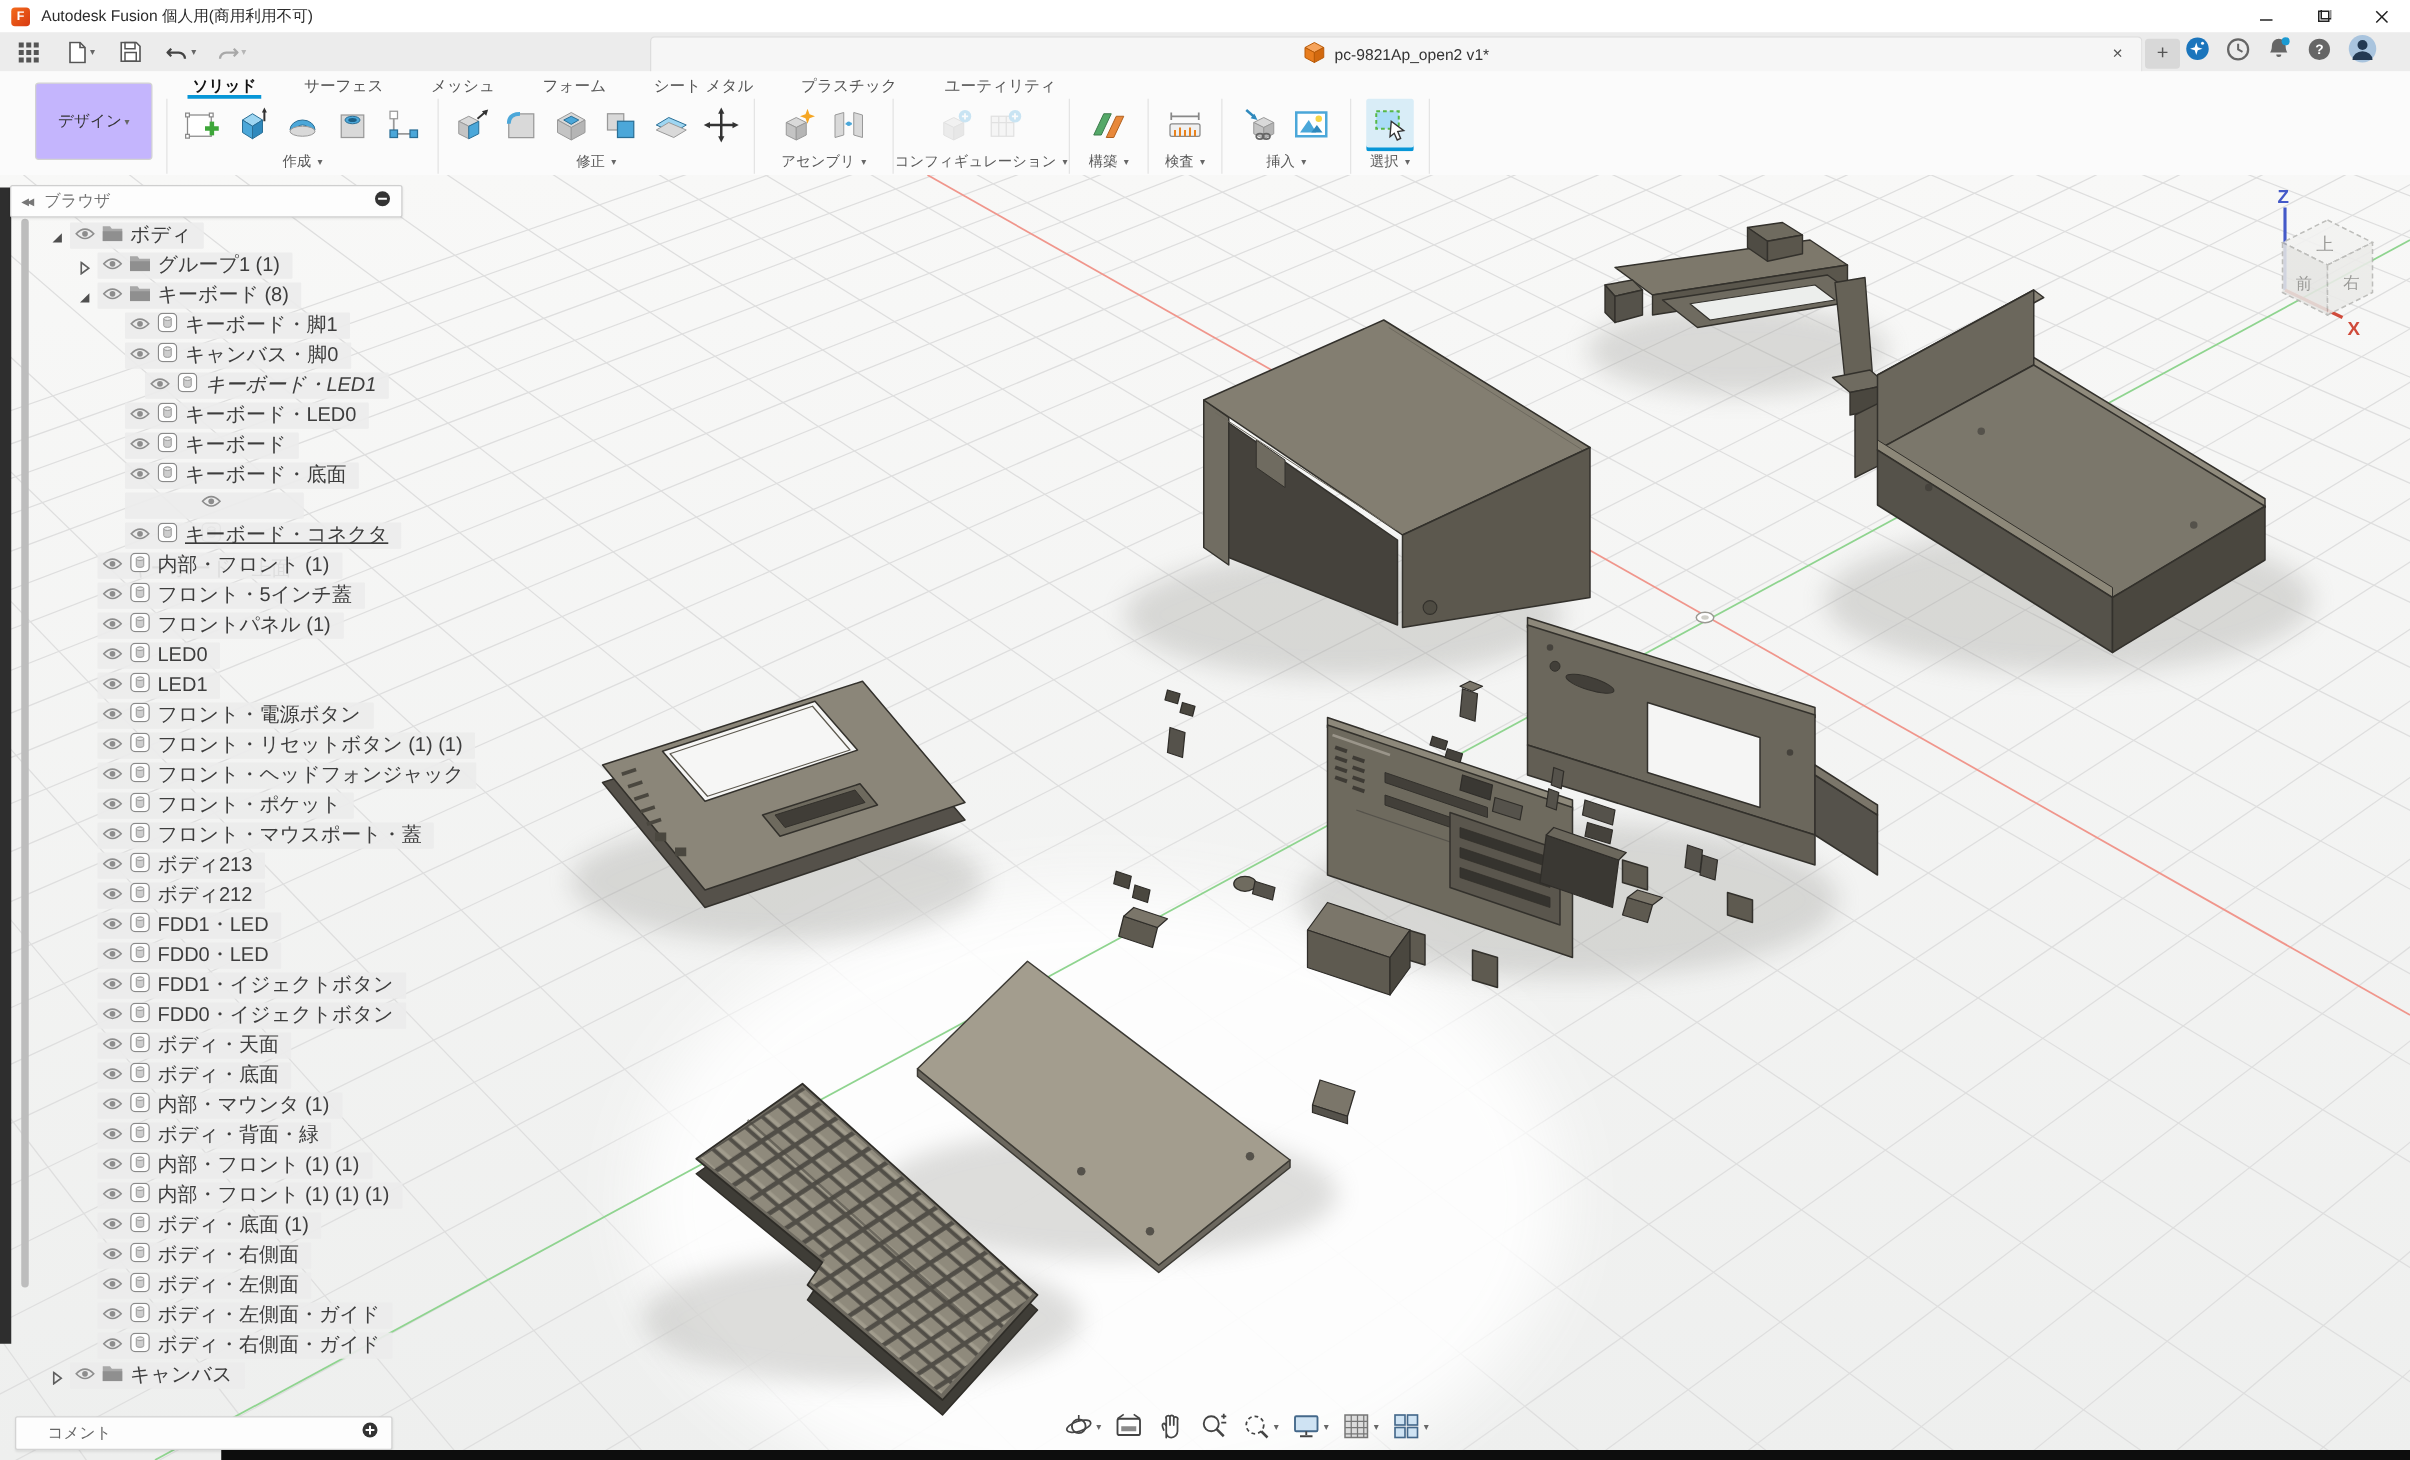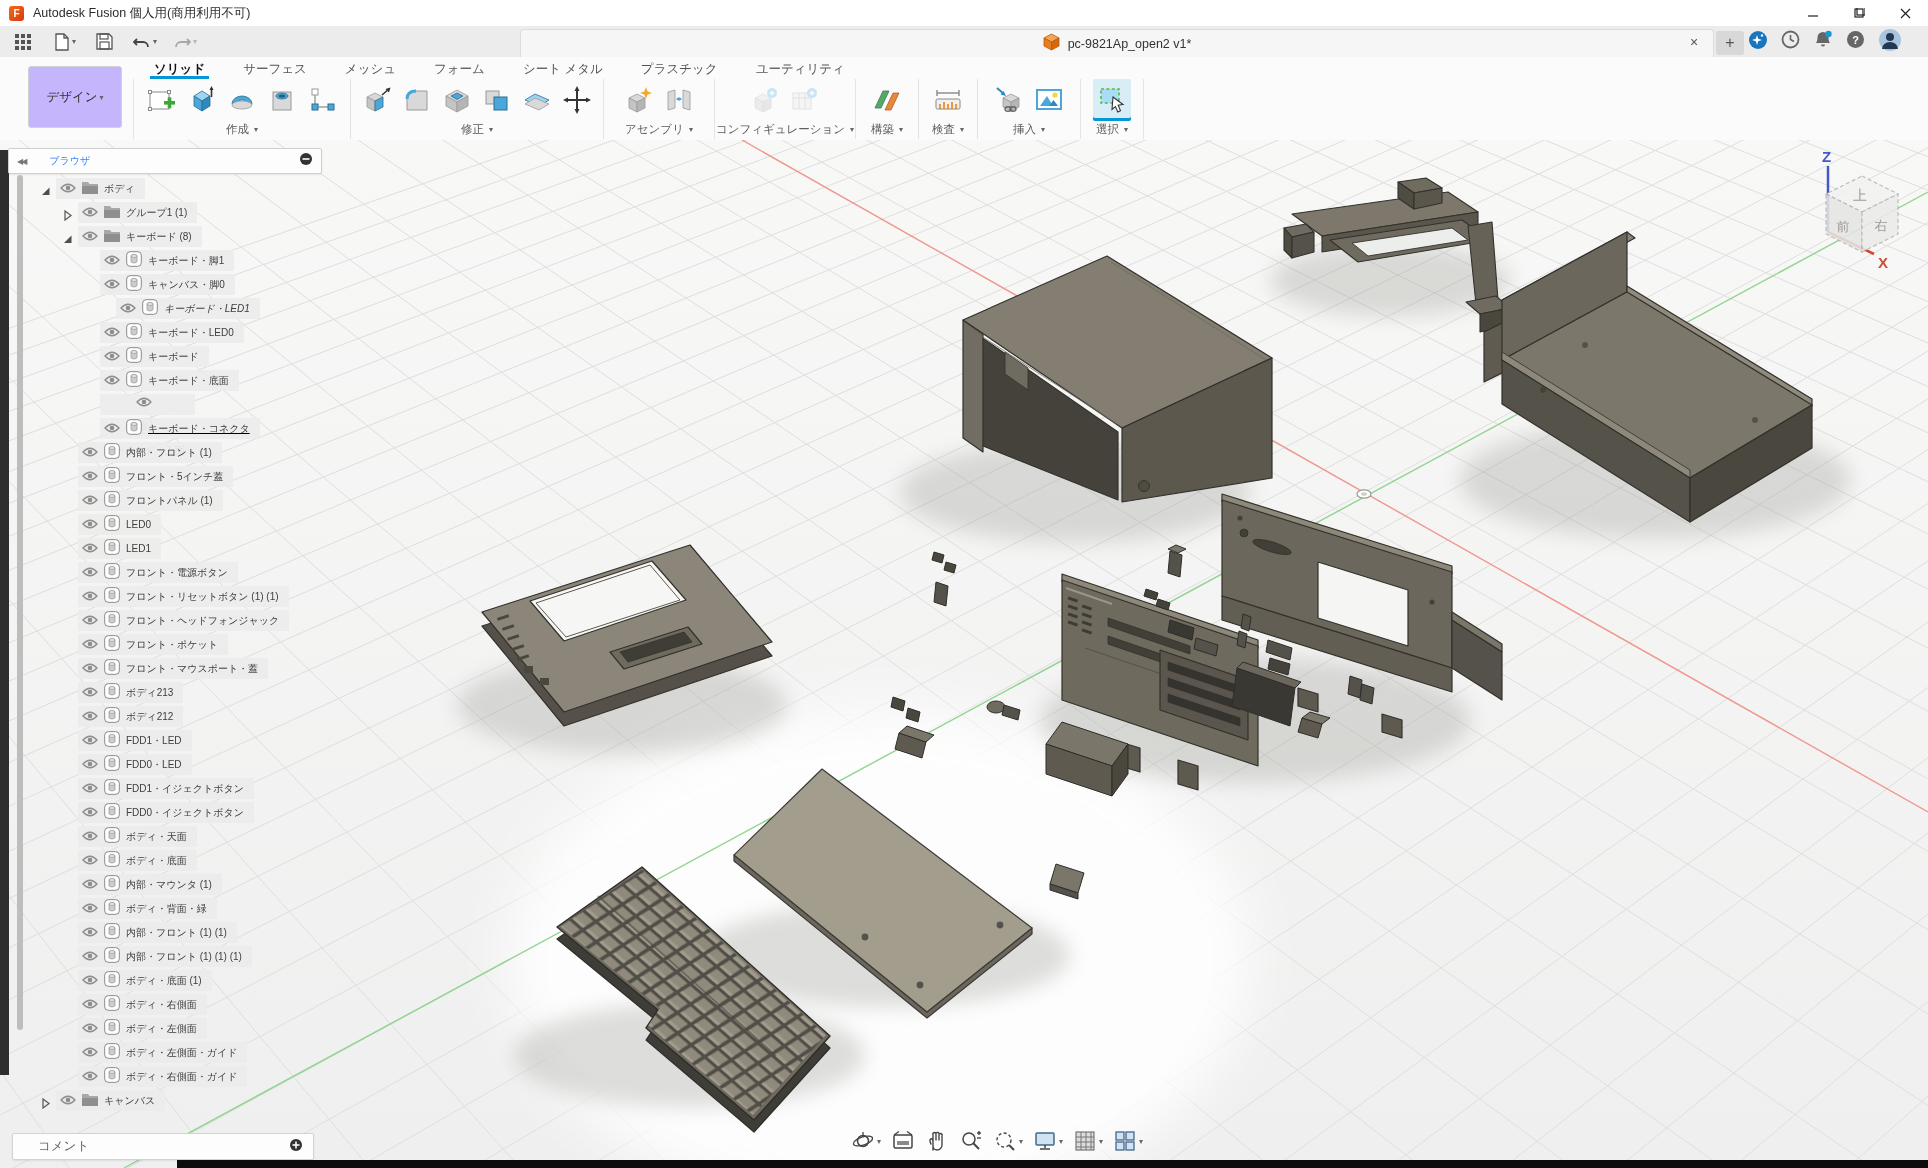"ブラウザ" #browser-header .btitle { color: #3b82f6 -> #737373; font-size: 10px -> 13px; margin-left: 24px -> 10px }
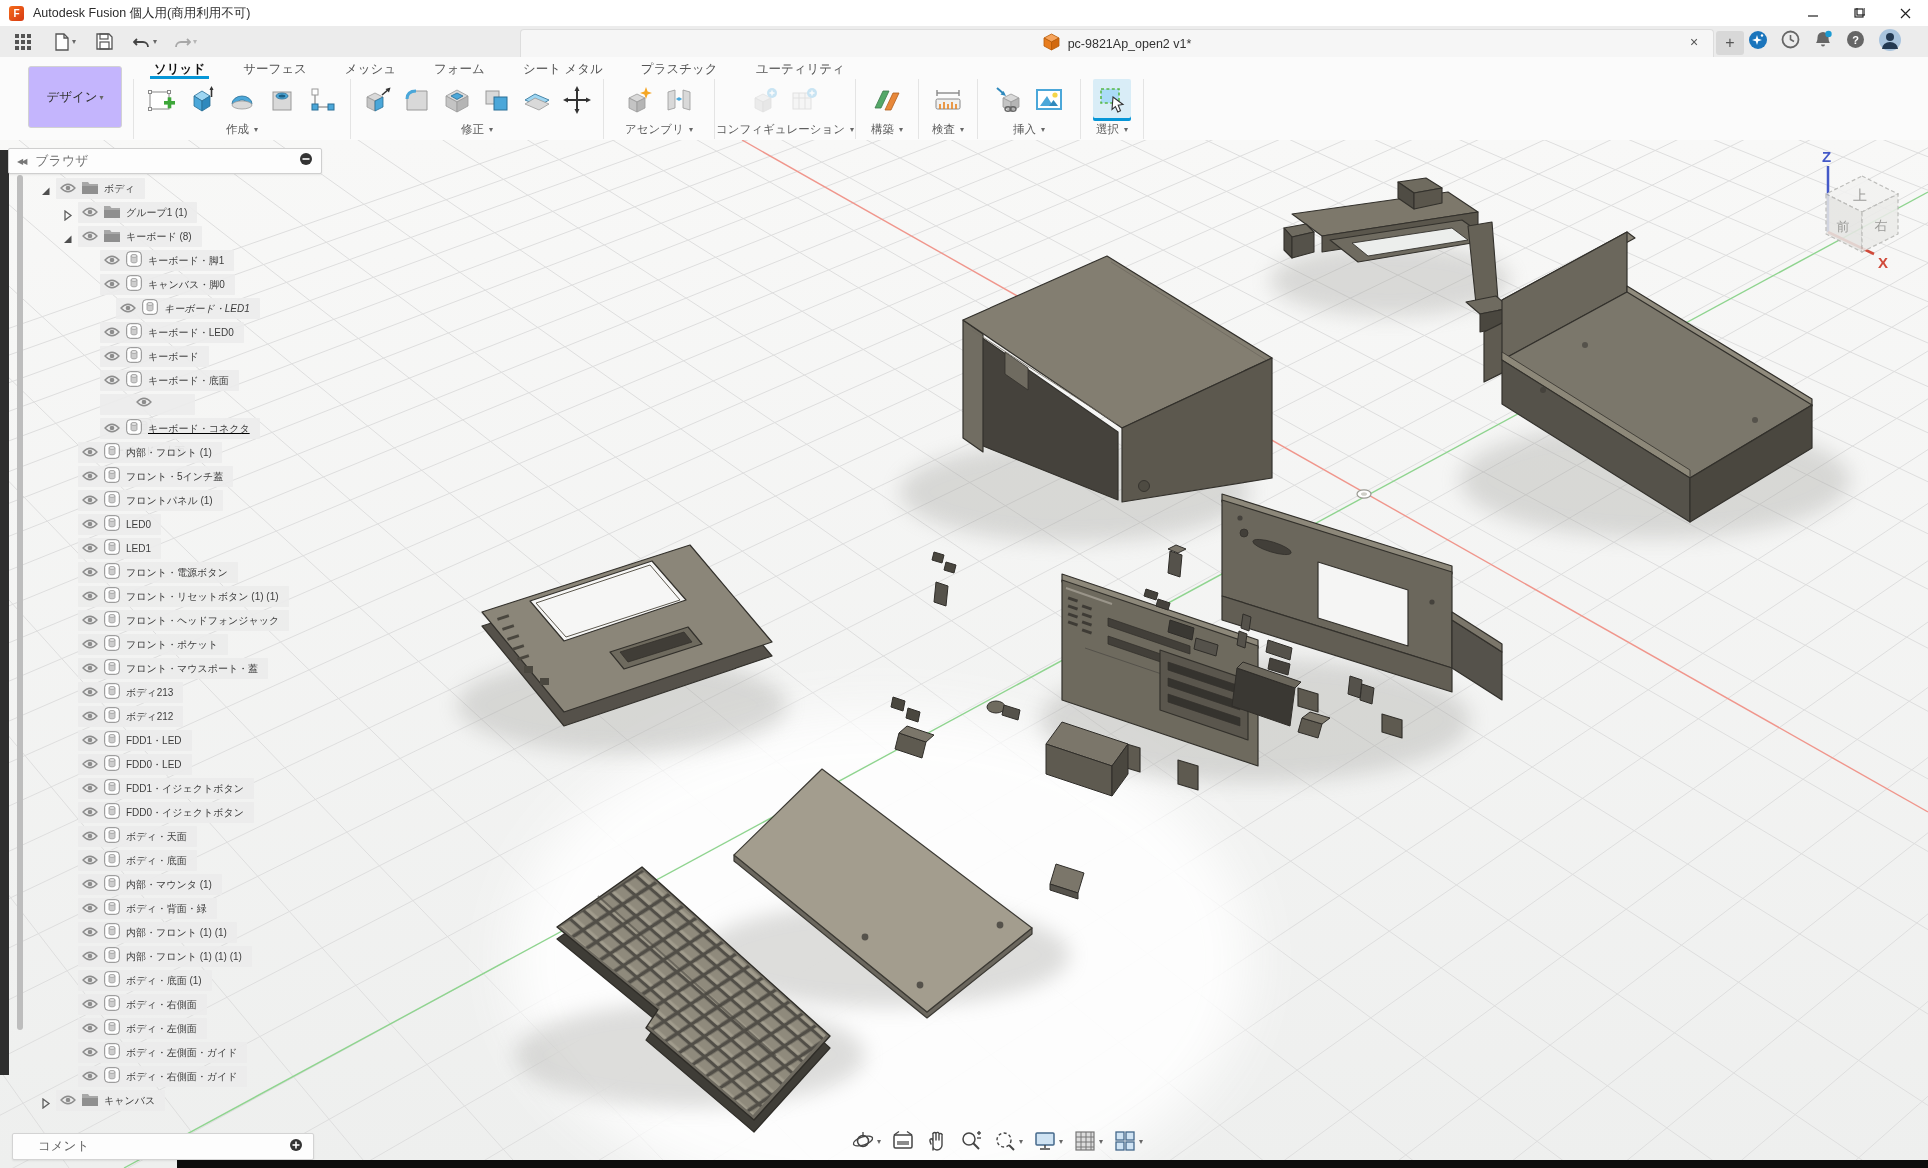"ボディ" .strip .lbl { font-size: 10px -> 16px }
